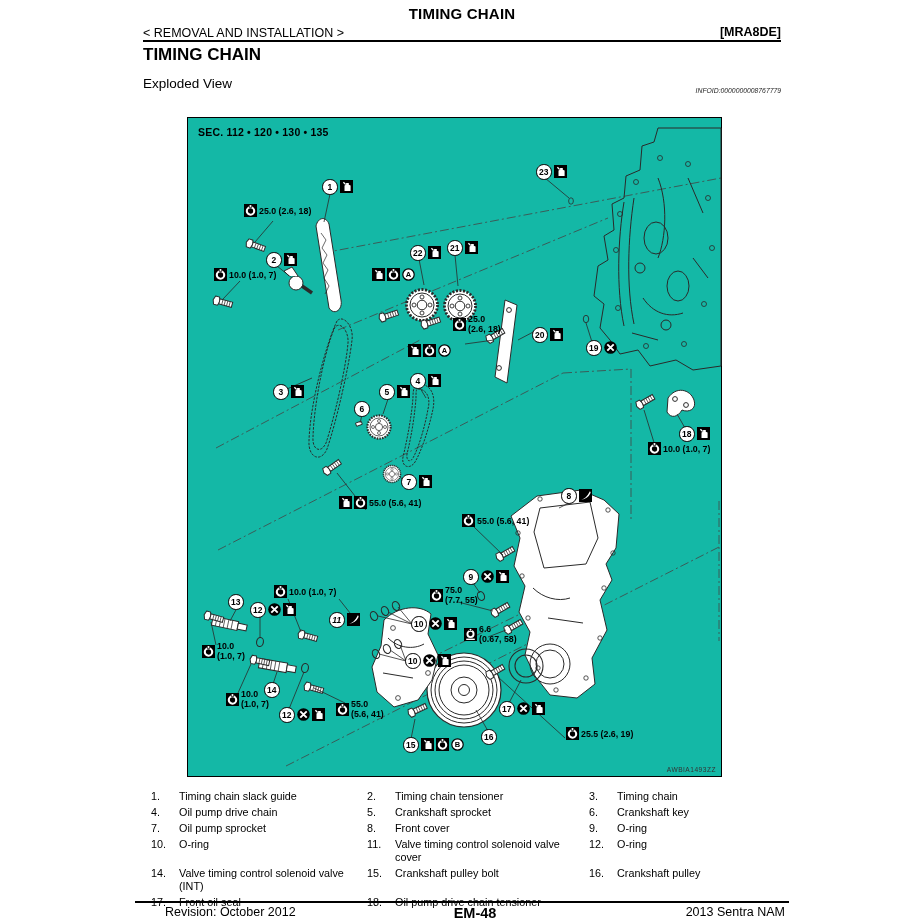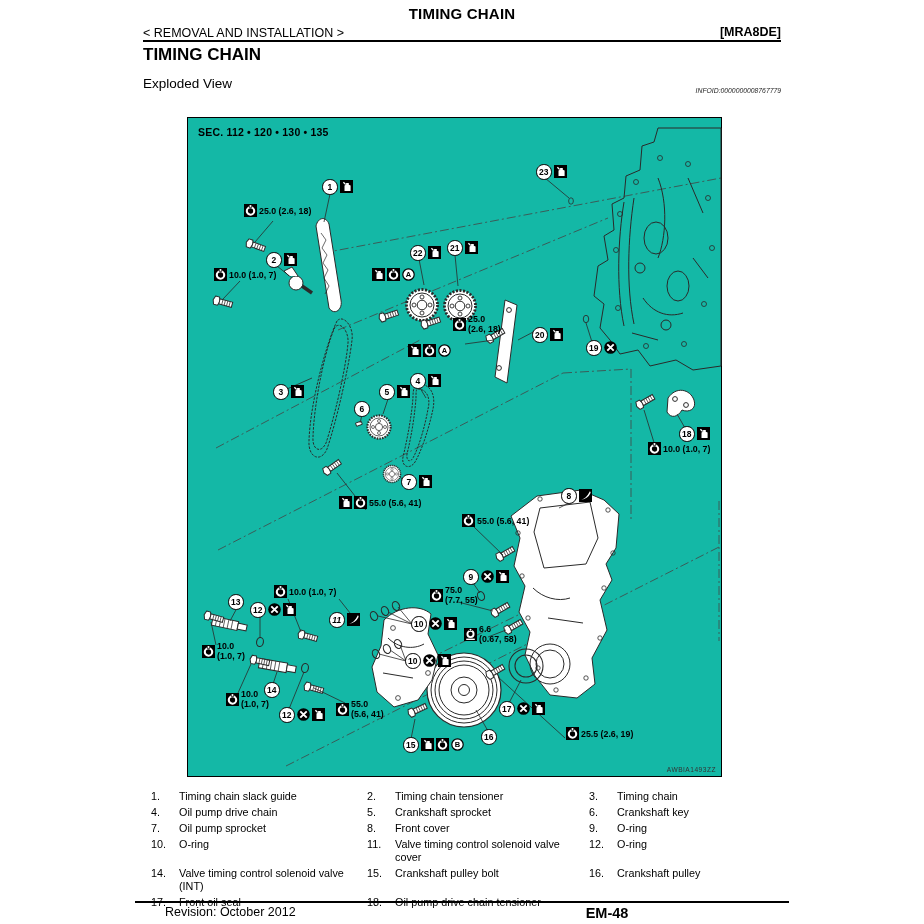"2013 Sentra NAM" span.footer-model { html: none -> <span>2013 Sentra NAM</span> }
